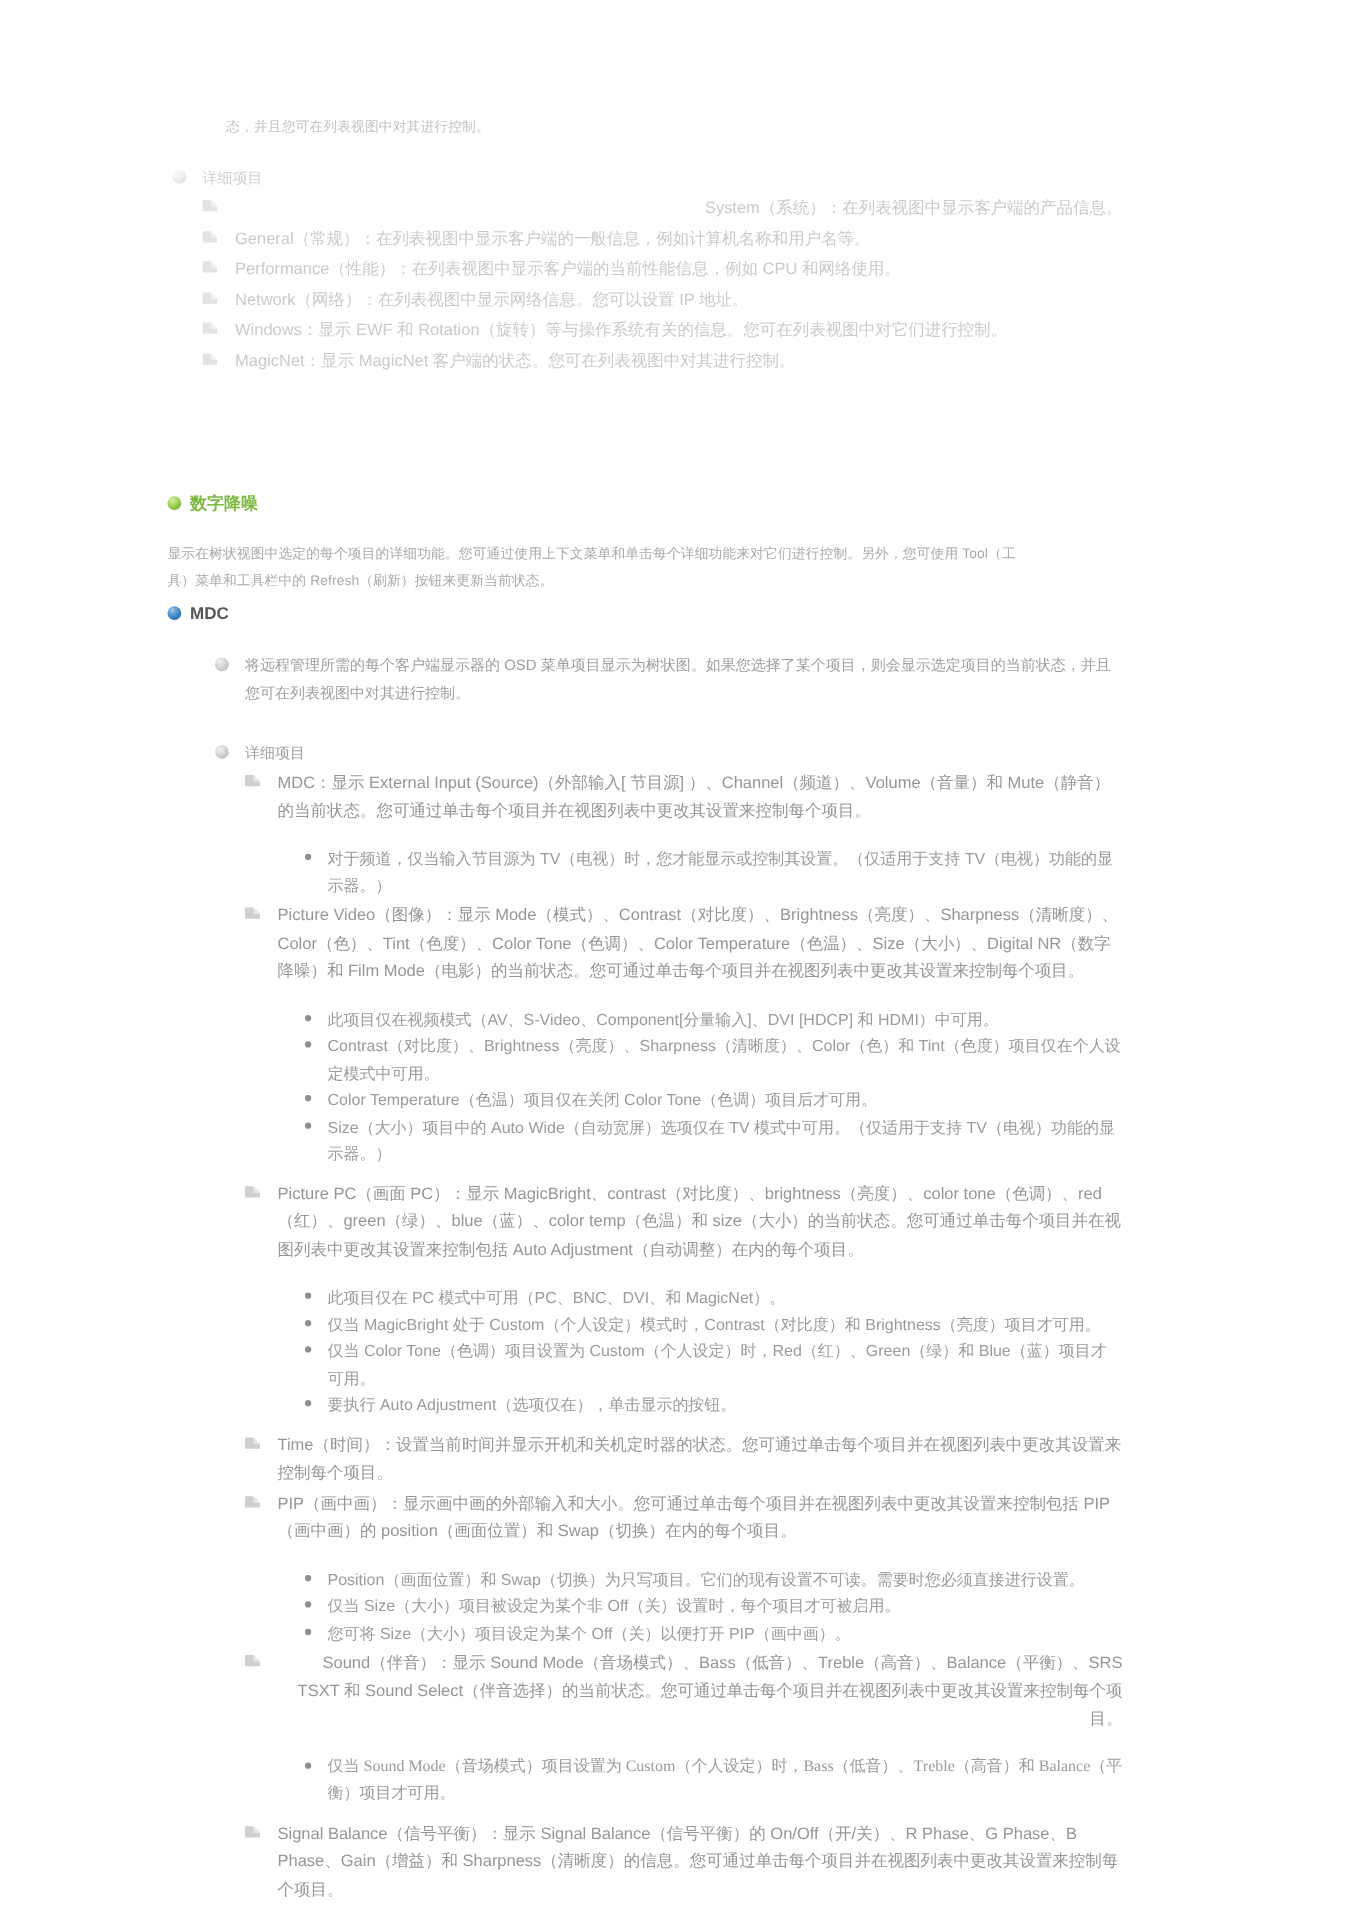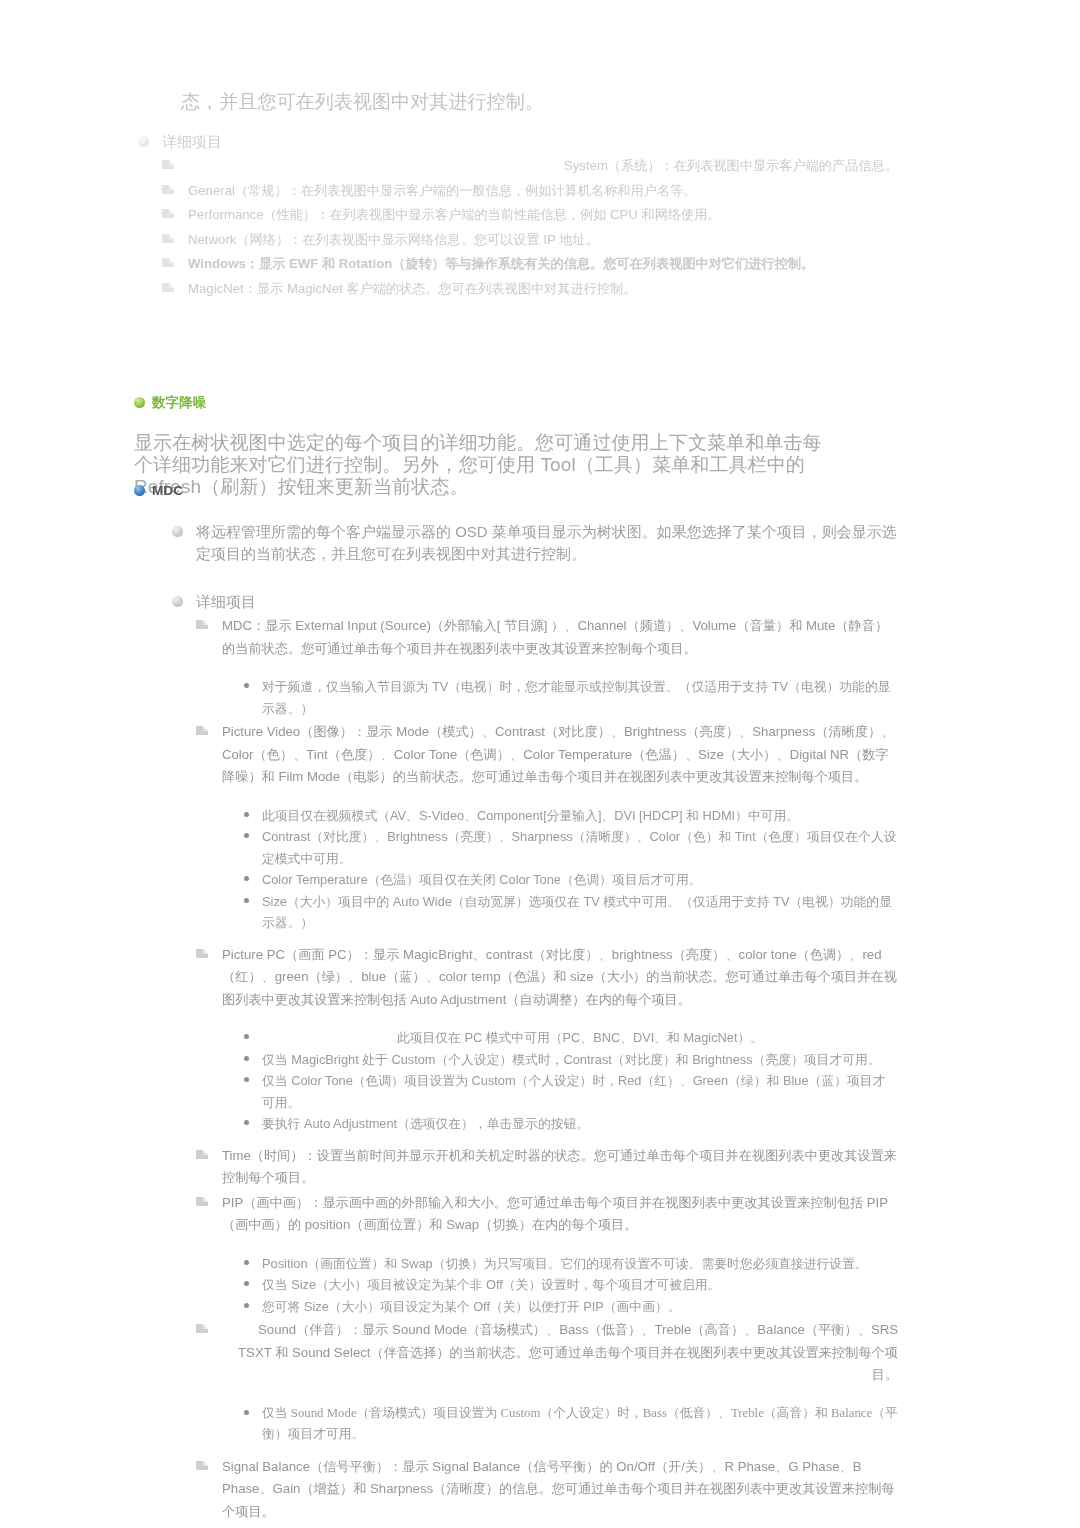"态，并且您可在列表视图中对其进行控制。" .para { font-size: 19px -> 11px }
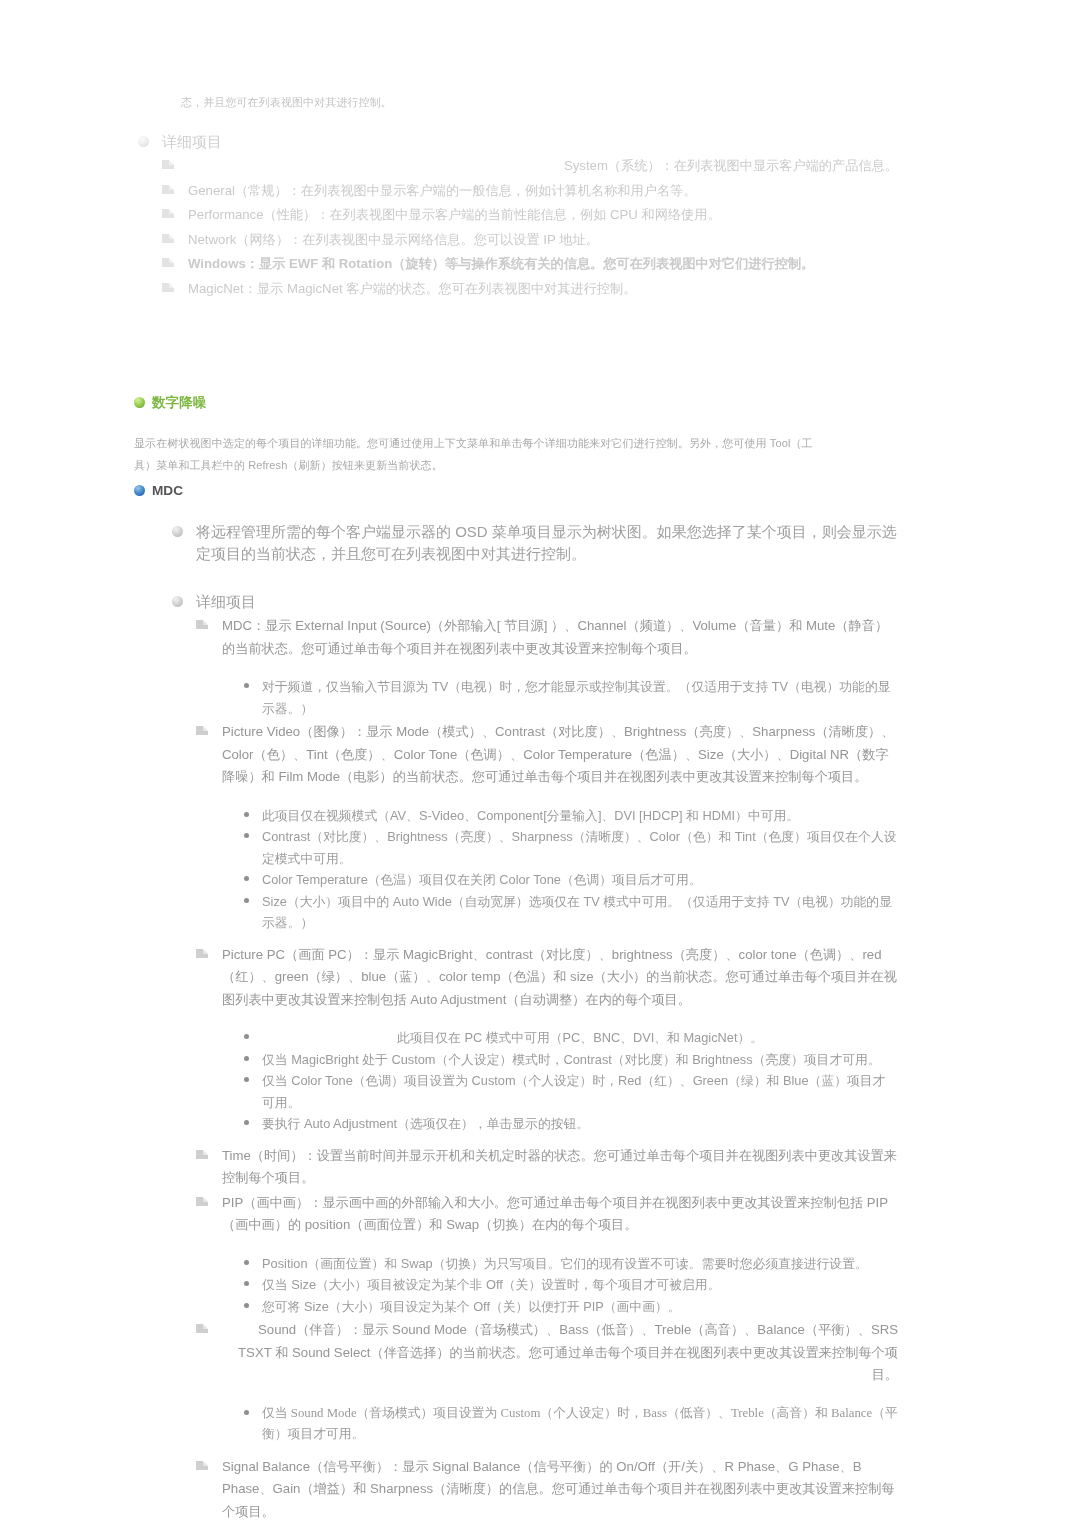"详细项目" .lvl1 .text { font-size: 15px -> 12px }
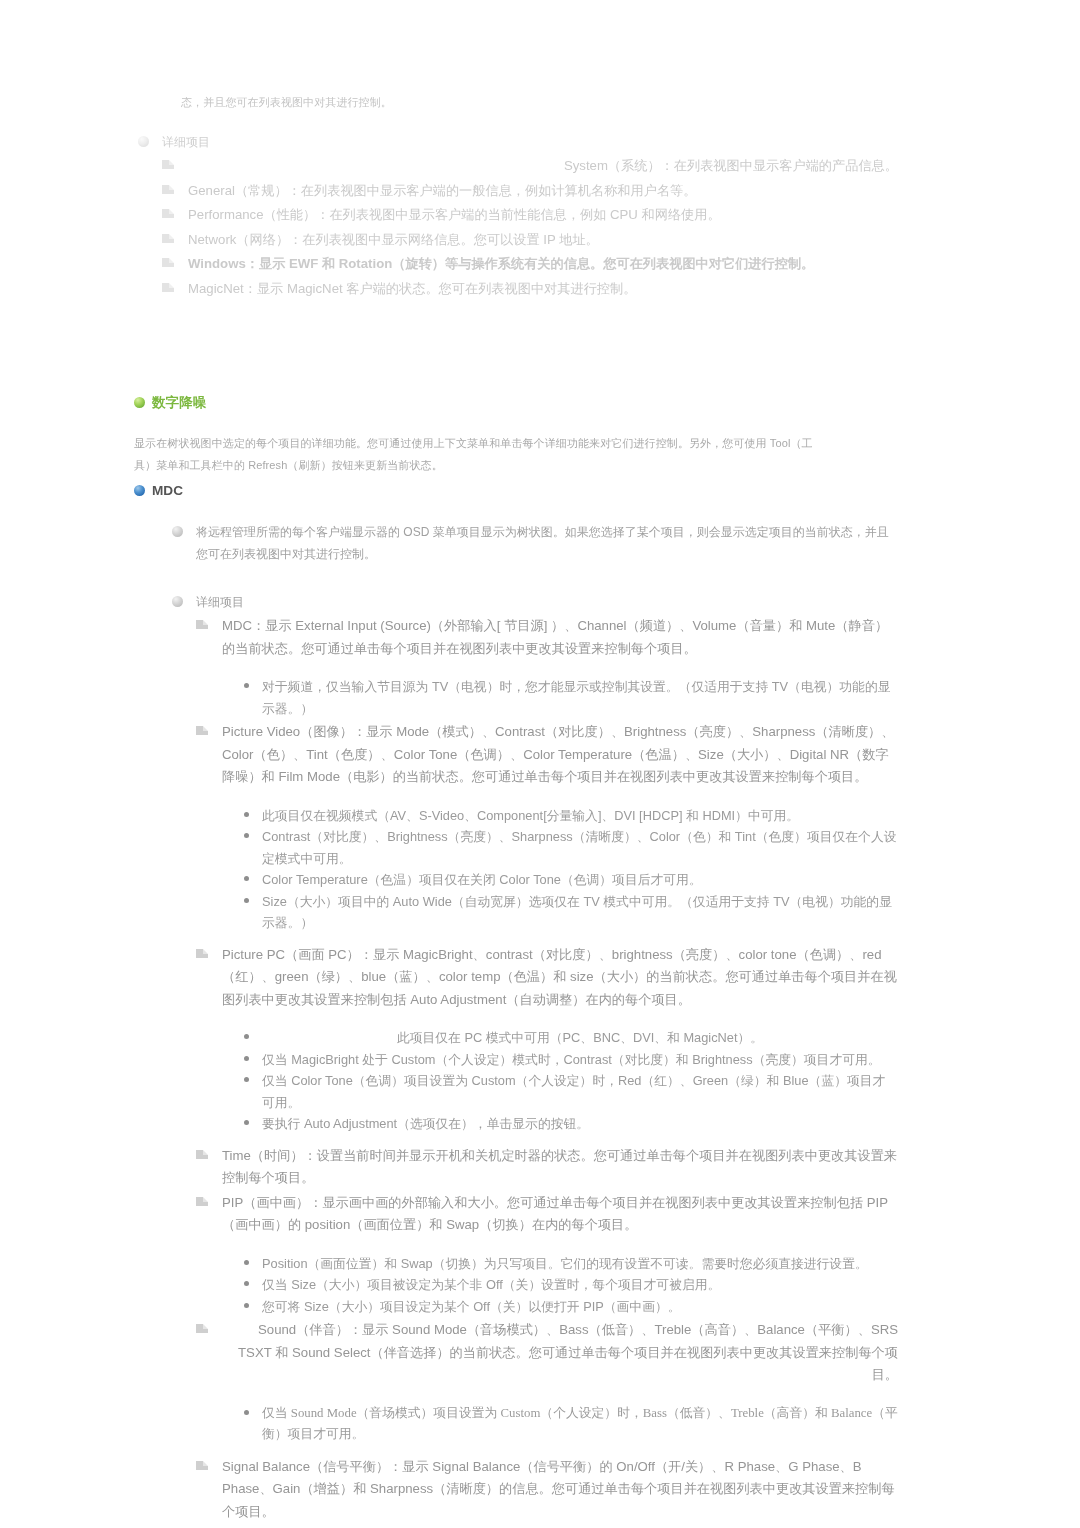"Windows：显示 EWF 和" div.row { font-weight: bold -> none }
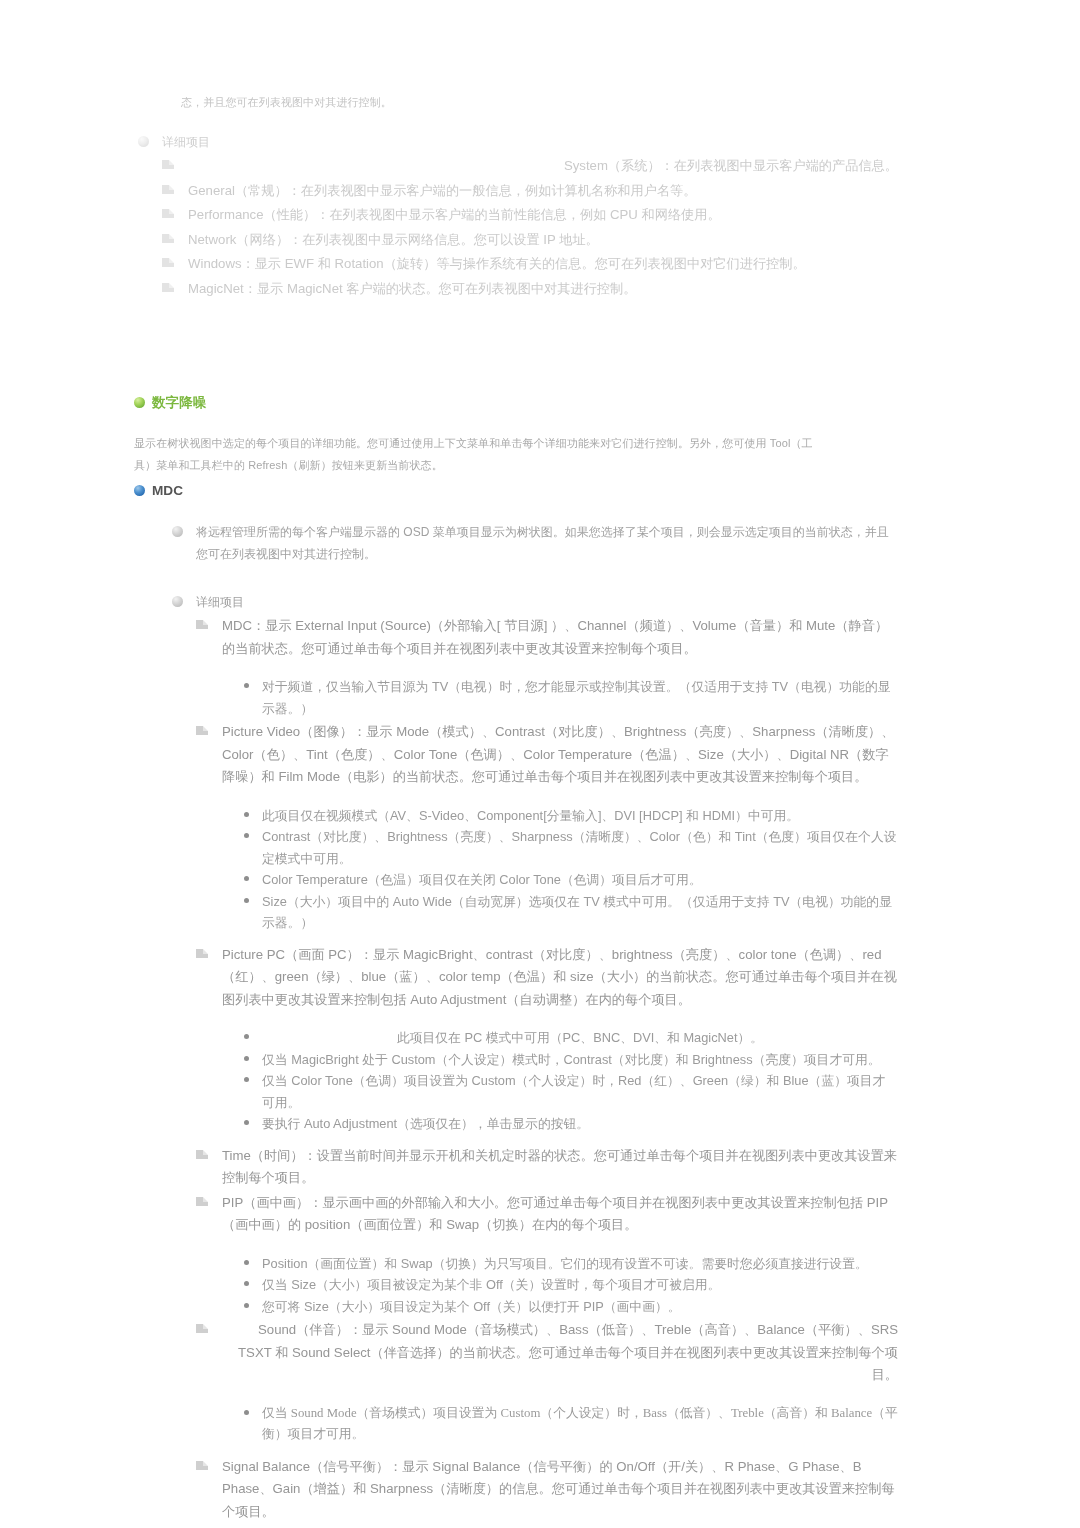"此项目仅在 PC 模式中可用（PC、BNC、DVI、和 MagicNet）。" span.row-body { text-align: center -> none }
